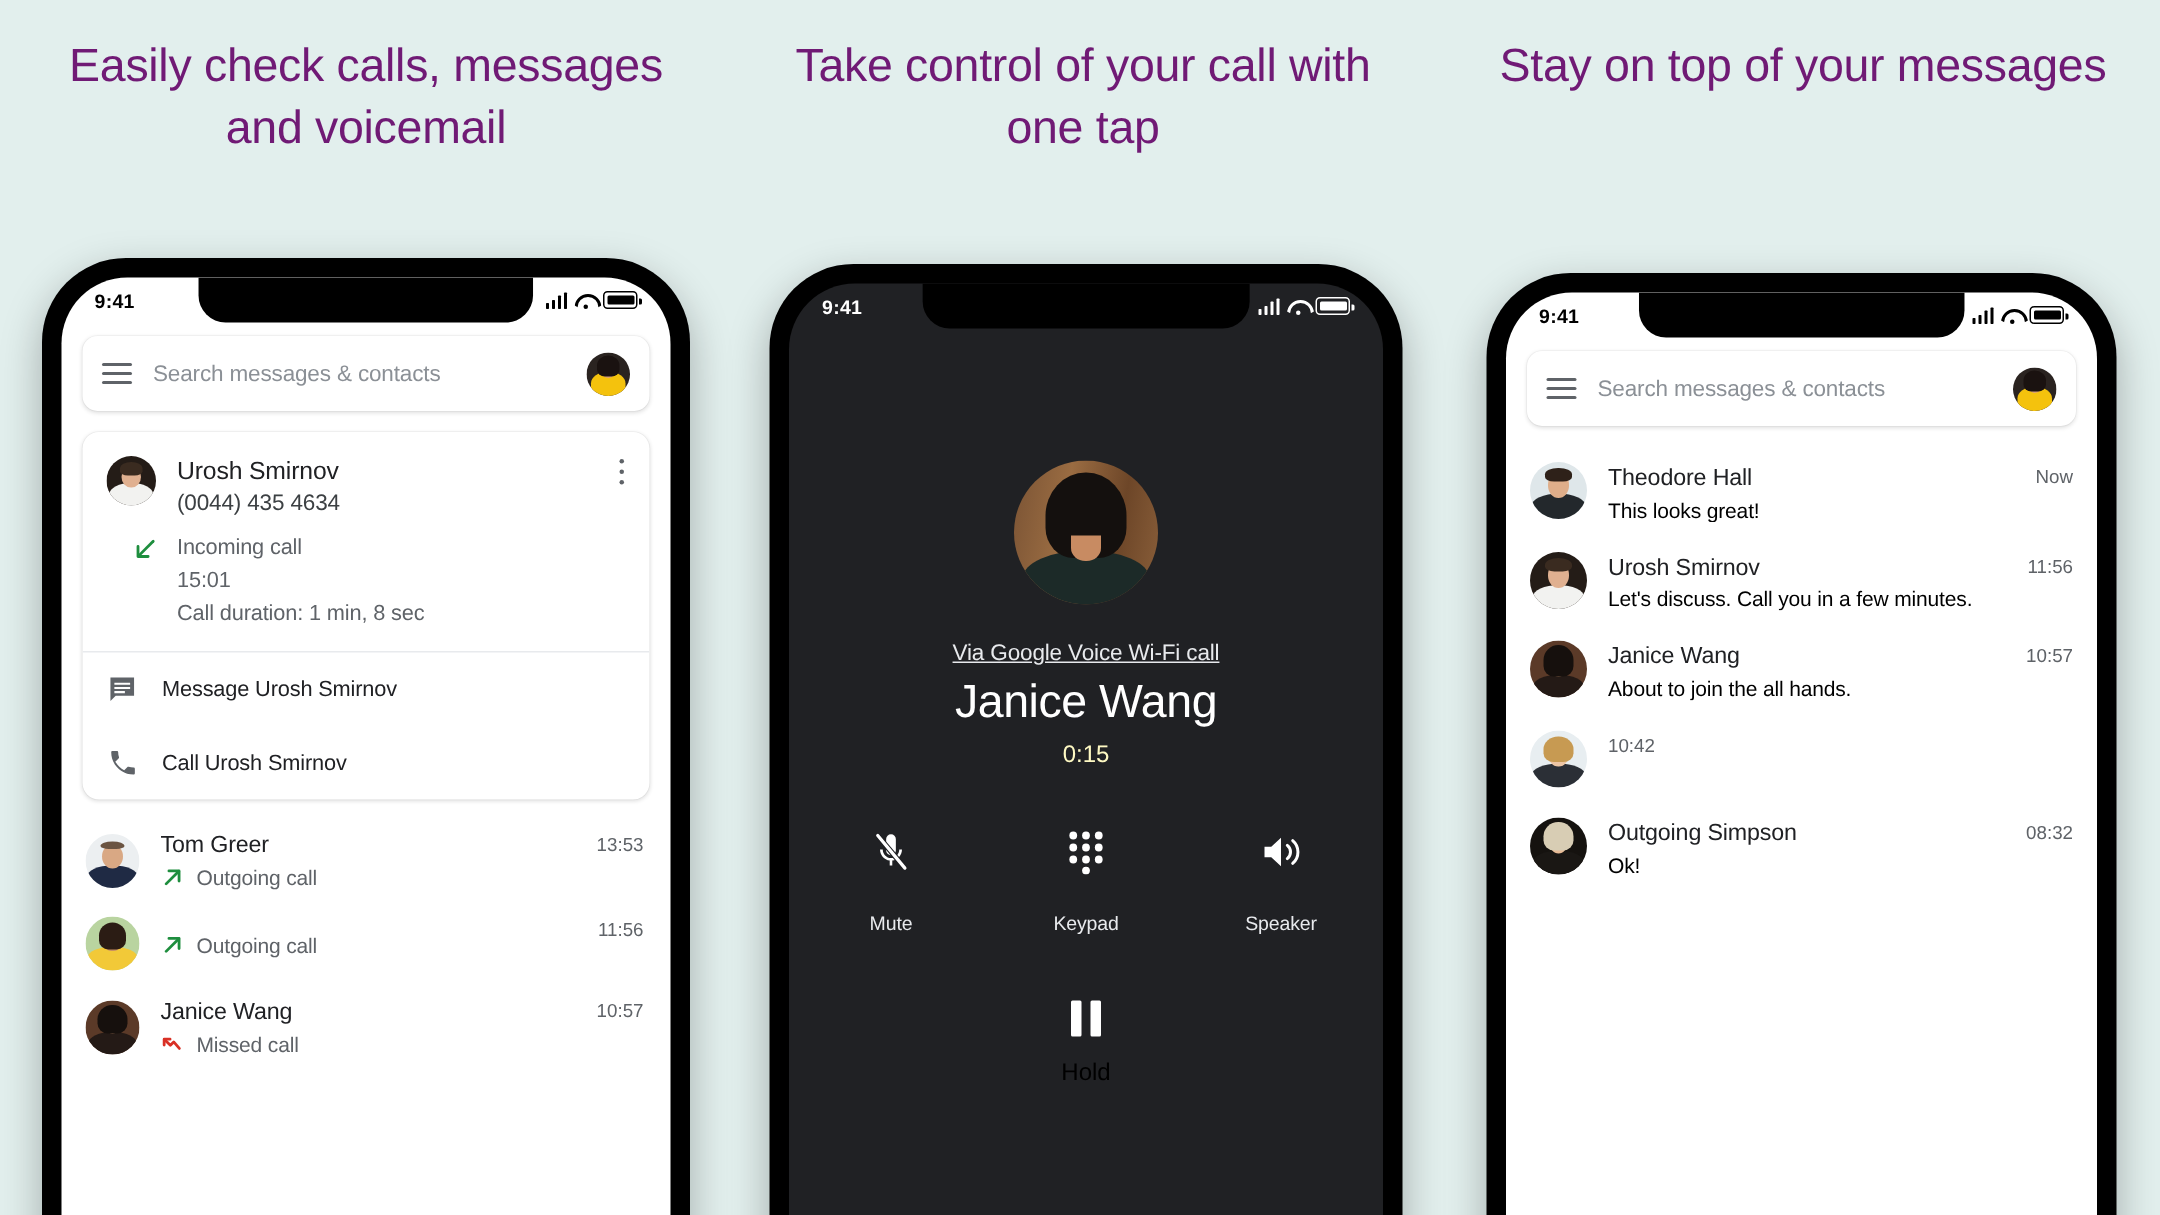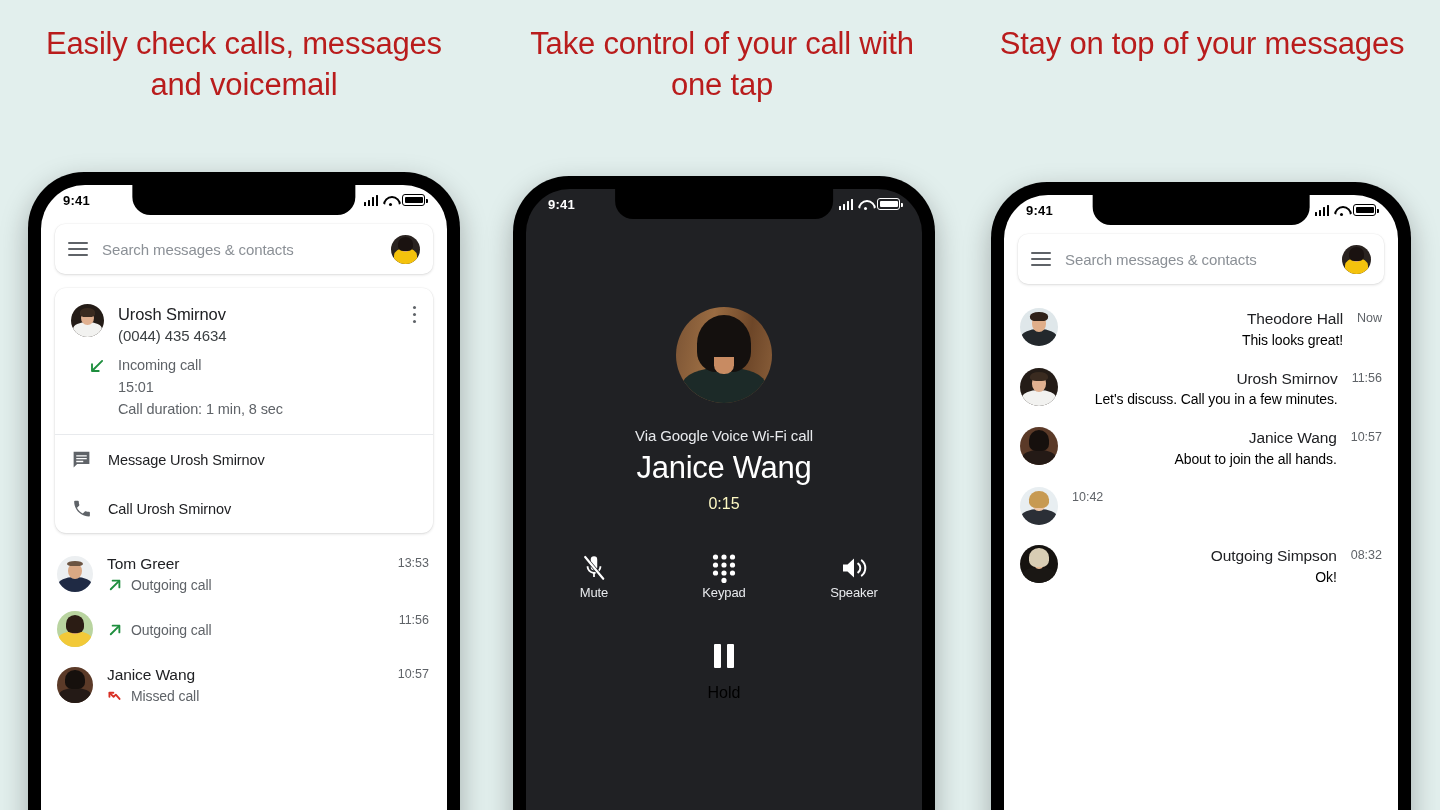"Easily check calls, messages and" .headline { color: #b91c1c -> #701a75 }
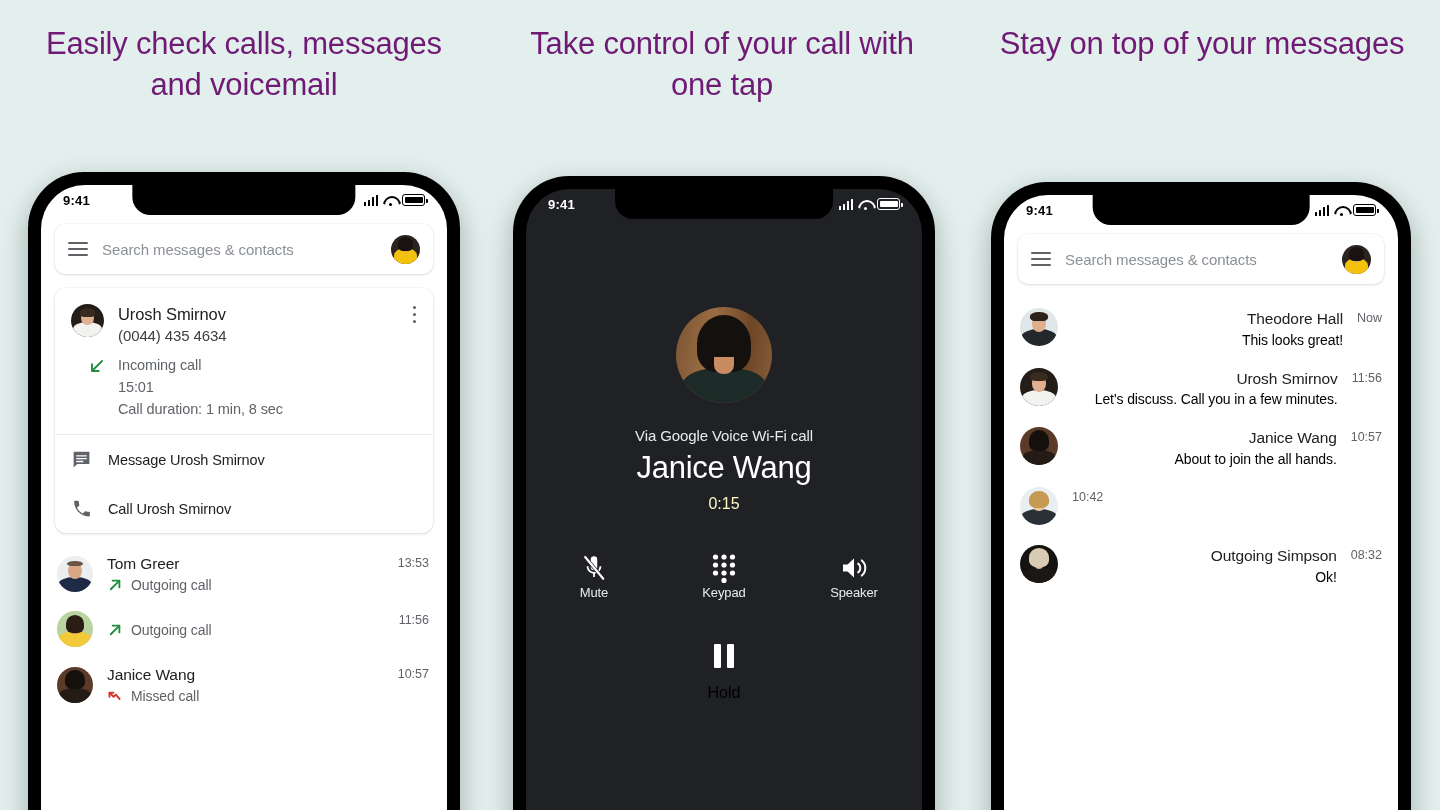"Theodore Hall" .msg-row { text-align: right -> none }
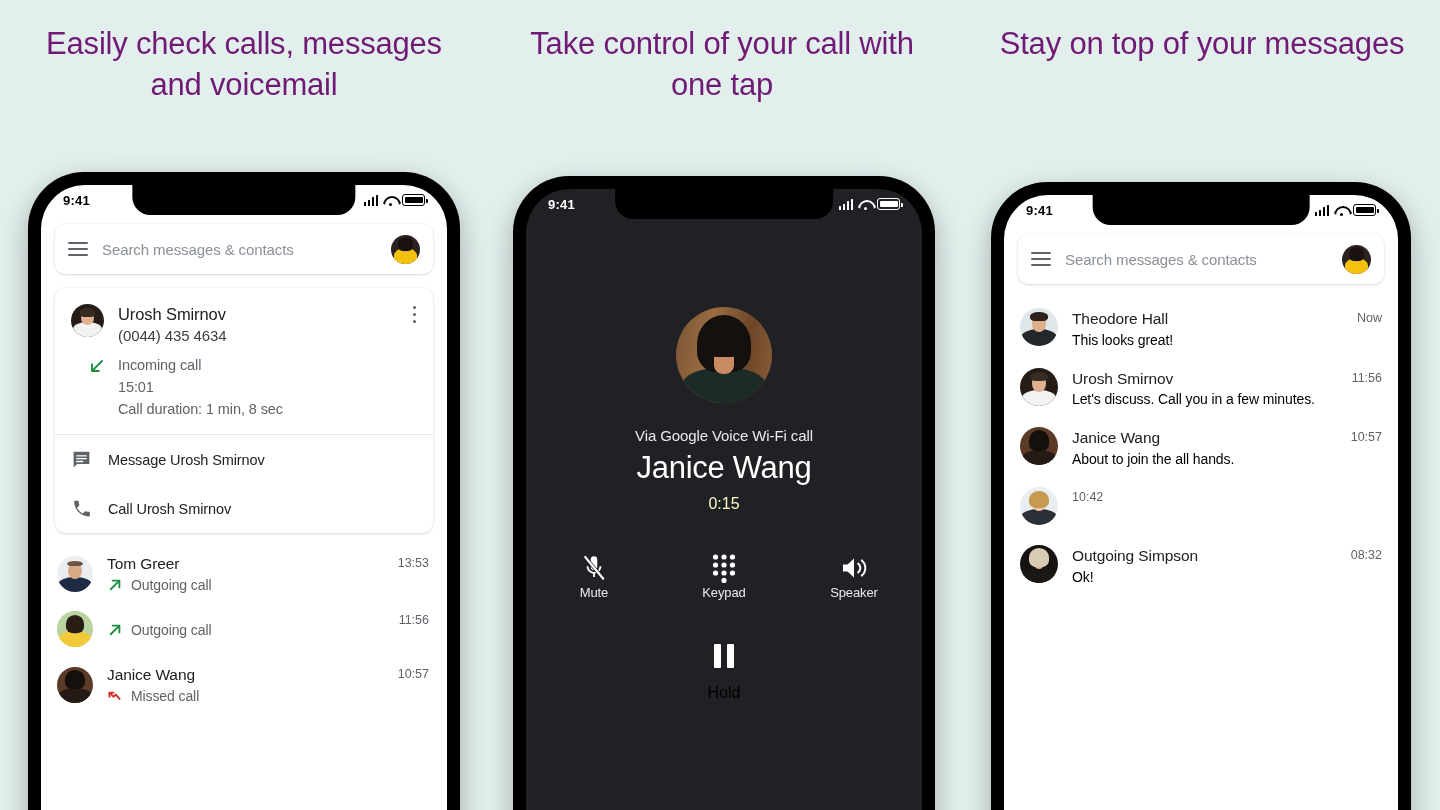"Via Google Voice Wi-Fi call" .call-via { text-decoration: none -> underline }
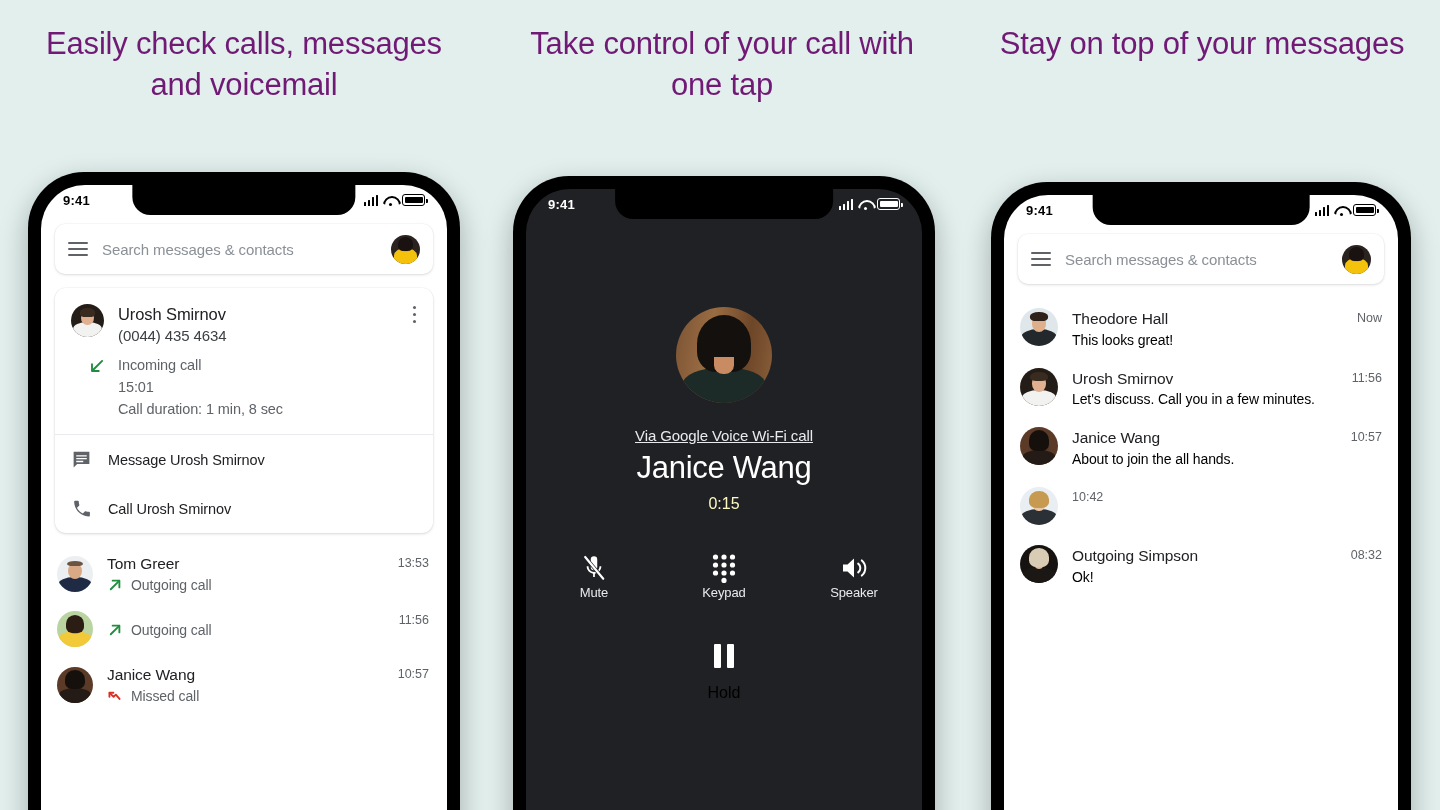"Mute" .ctl { gap: 2px -> 25px }
